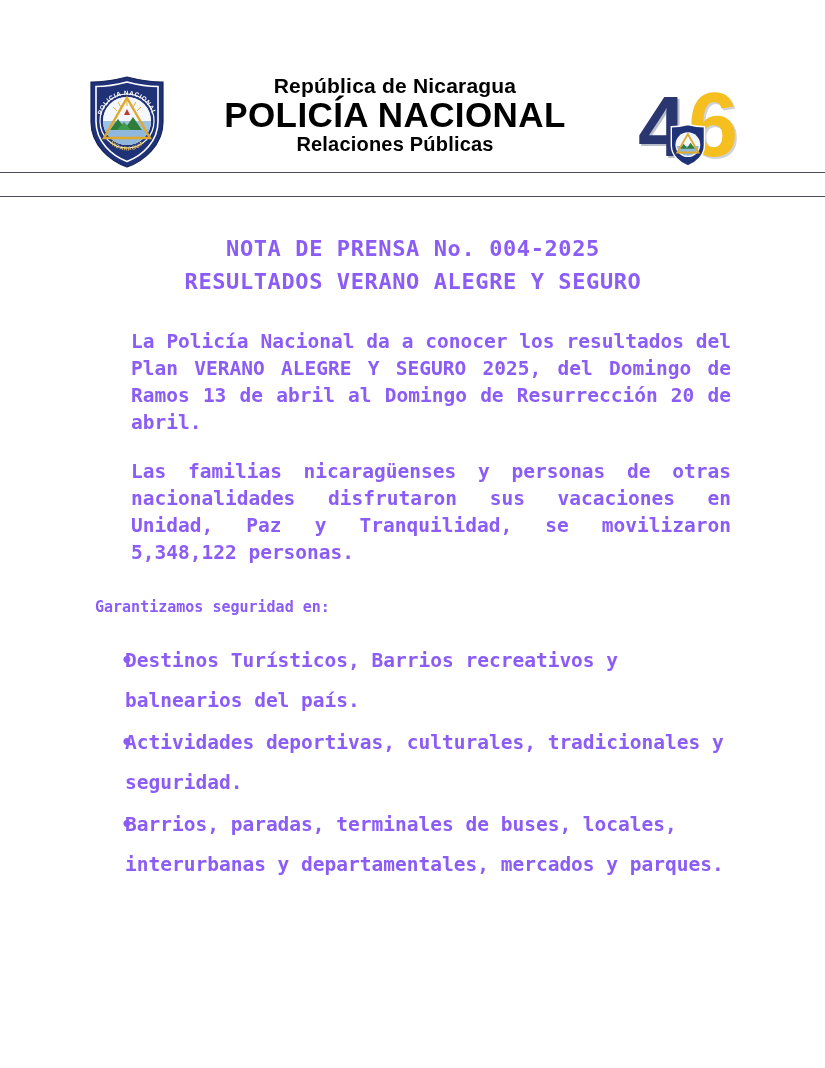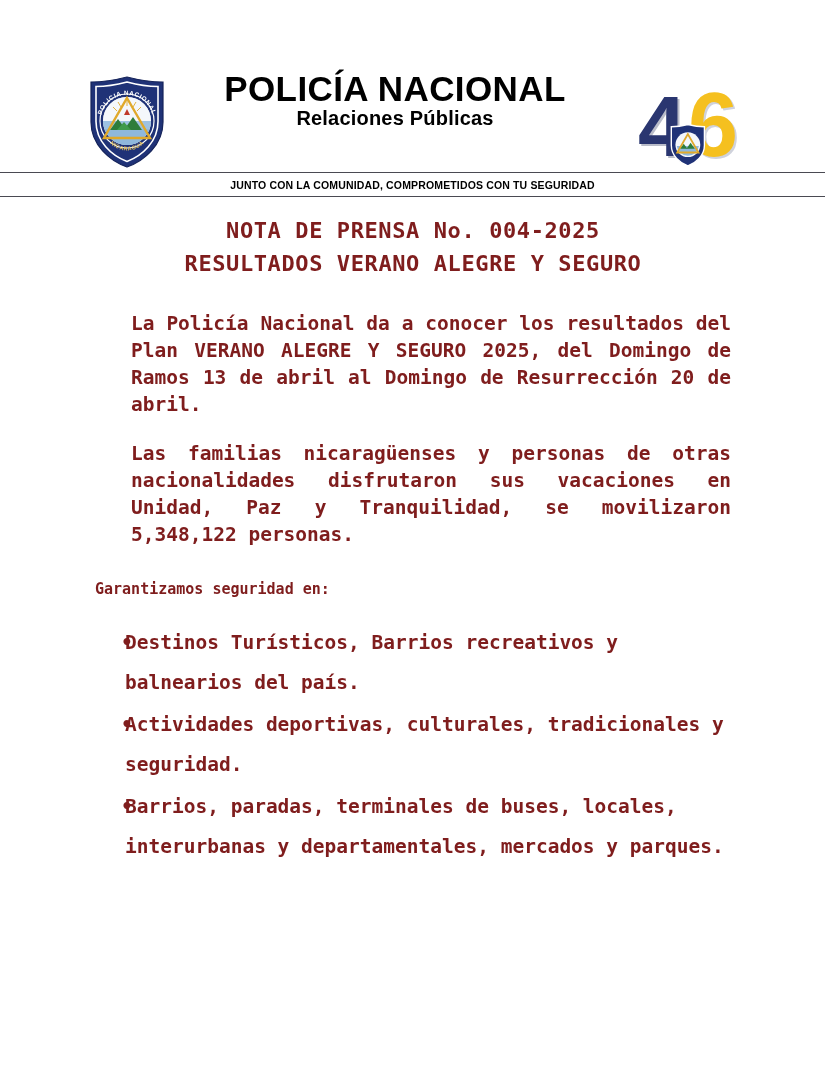"República de Nicaragua" div.h-line1 { html: none -> <div>República de Nicaragua</div> }
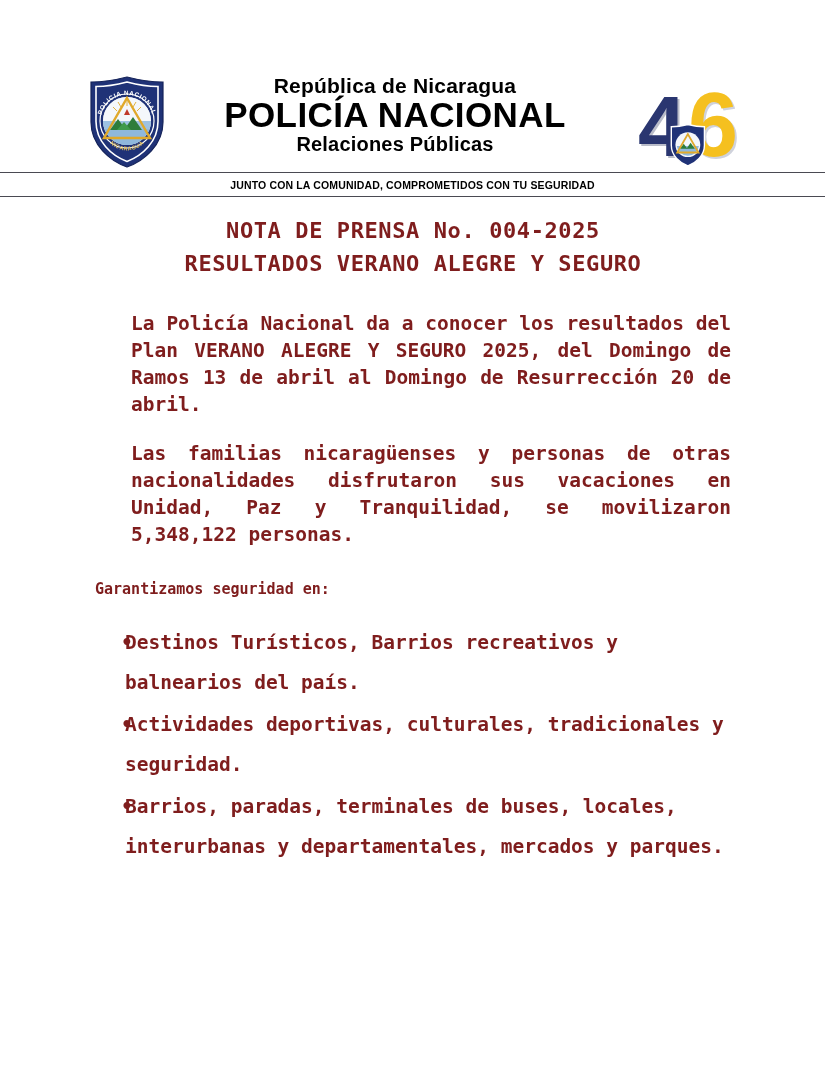"JUNTO CON LA COMUNIDAD, COMPROMETIDOS" div.slogan { html: <div>JUNTO CON LA COMUNIDAD, COMPROMETIDOS CON TU SEGURIDAD</div> -> none }
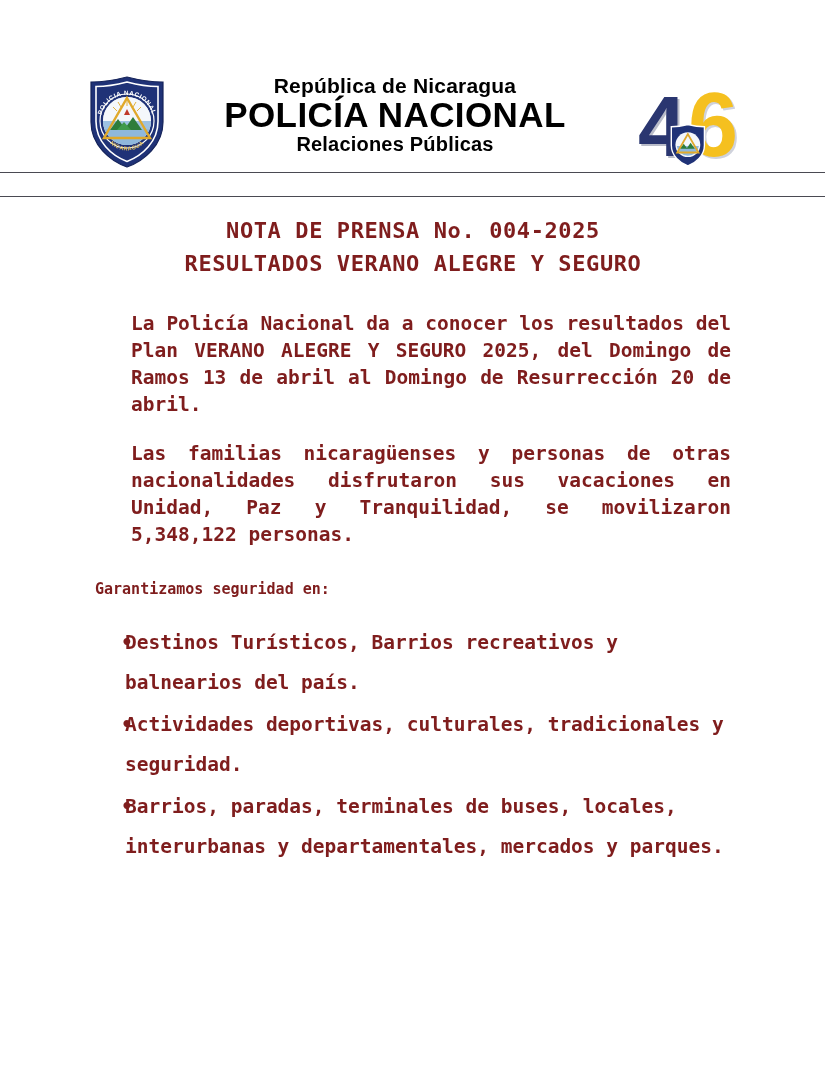"NOTA DE PRENSA No. 004-2025" .body-area { color: #7f1d1d -> #8b5cf6; top: 214px -> 232px }
